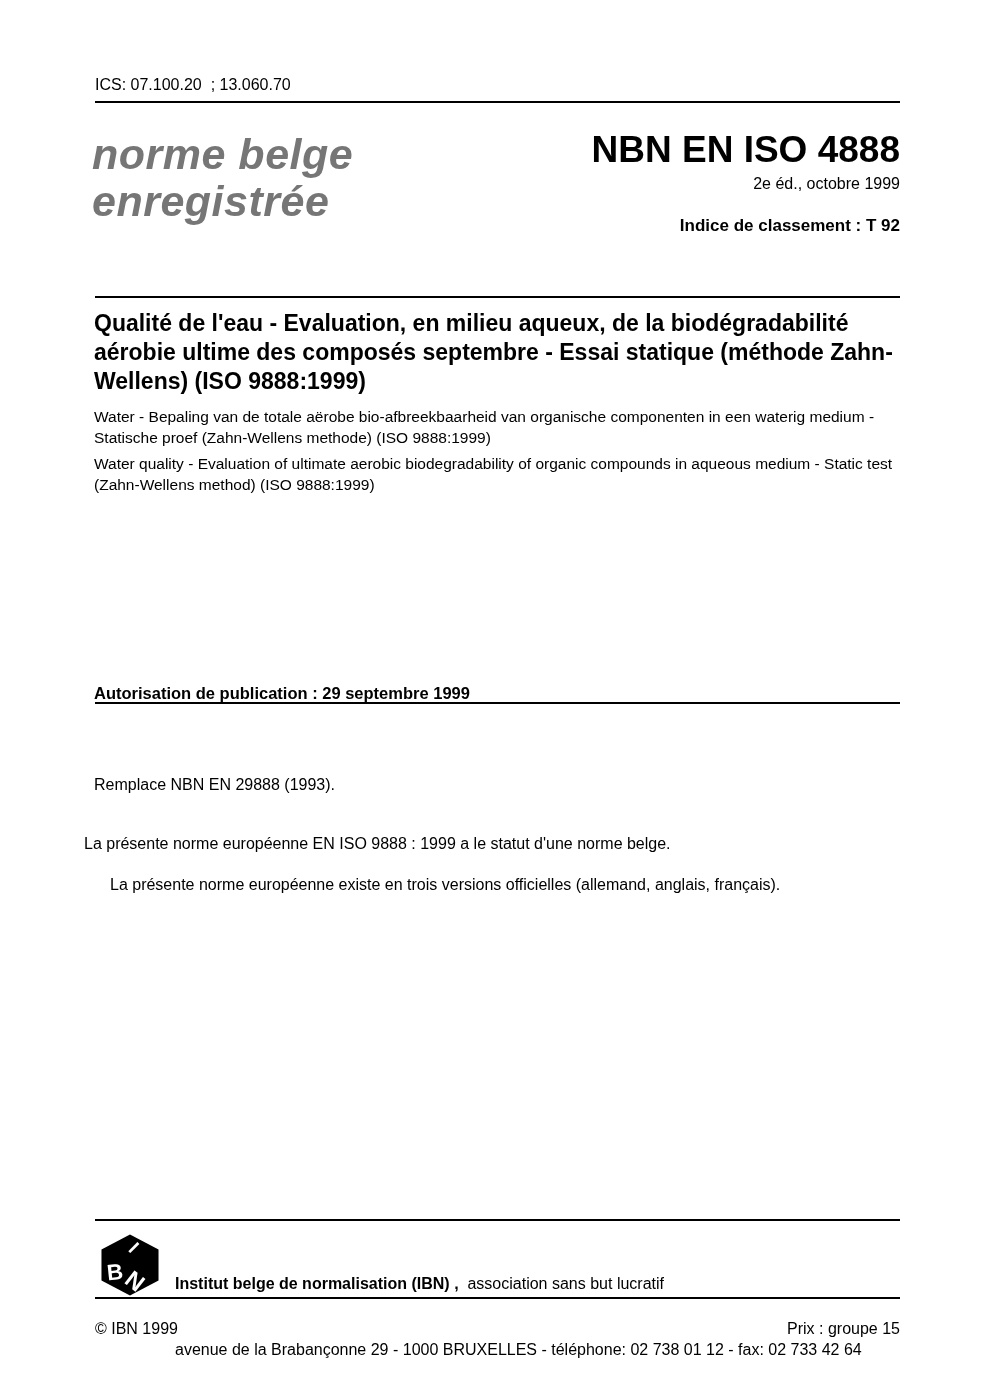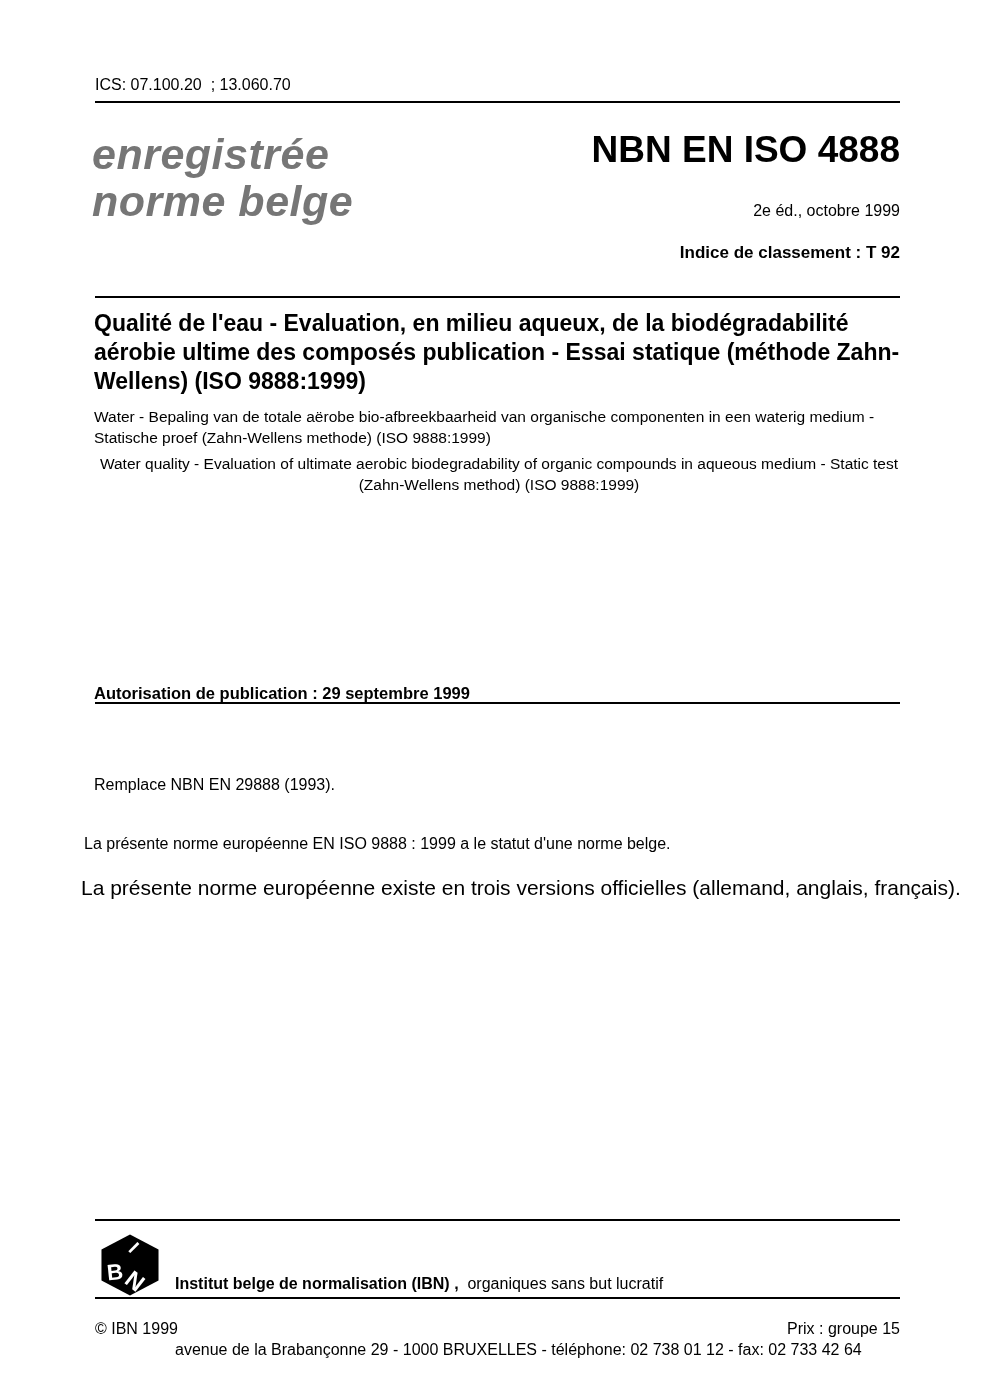"enregistrée" div { order: before "norme belge" -> after "norme belge" }
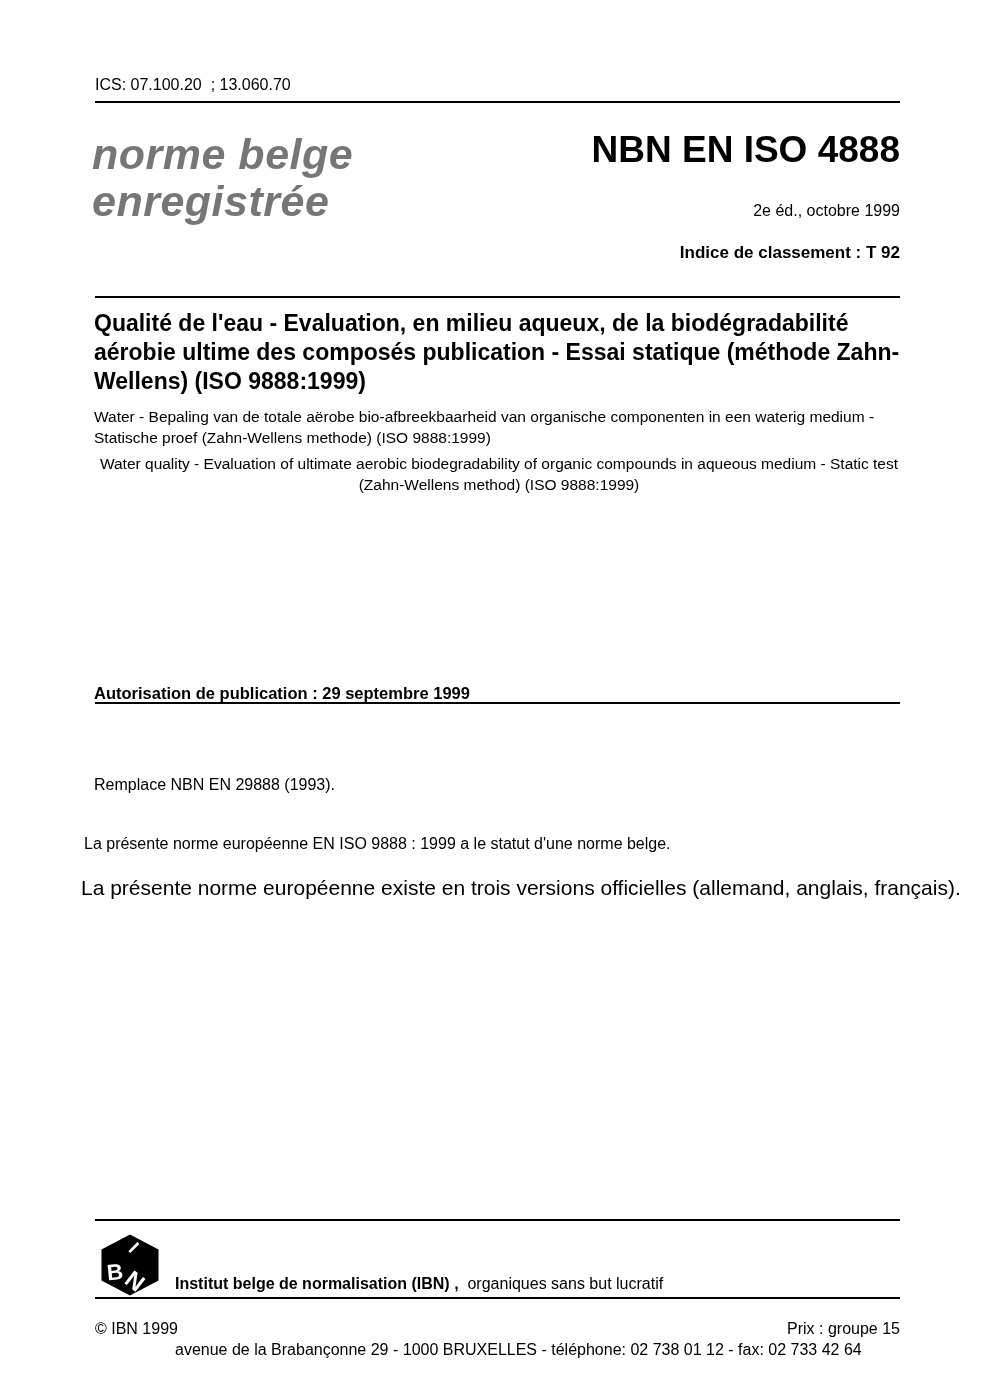"2e éd., octobre 1999" .edition { margin-top: 33px -> 6px }
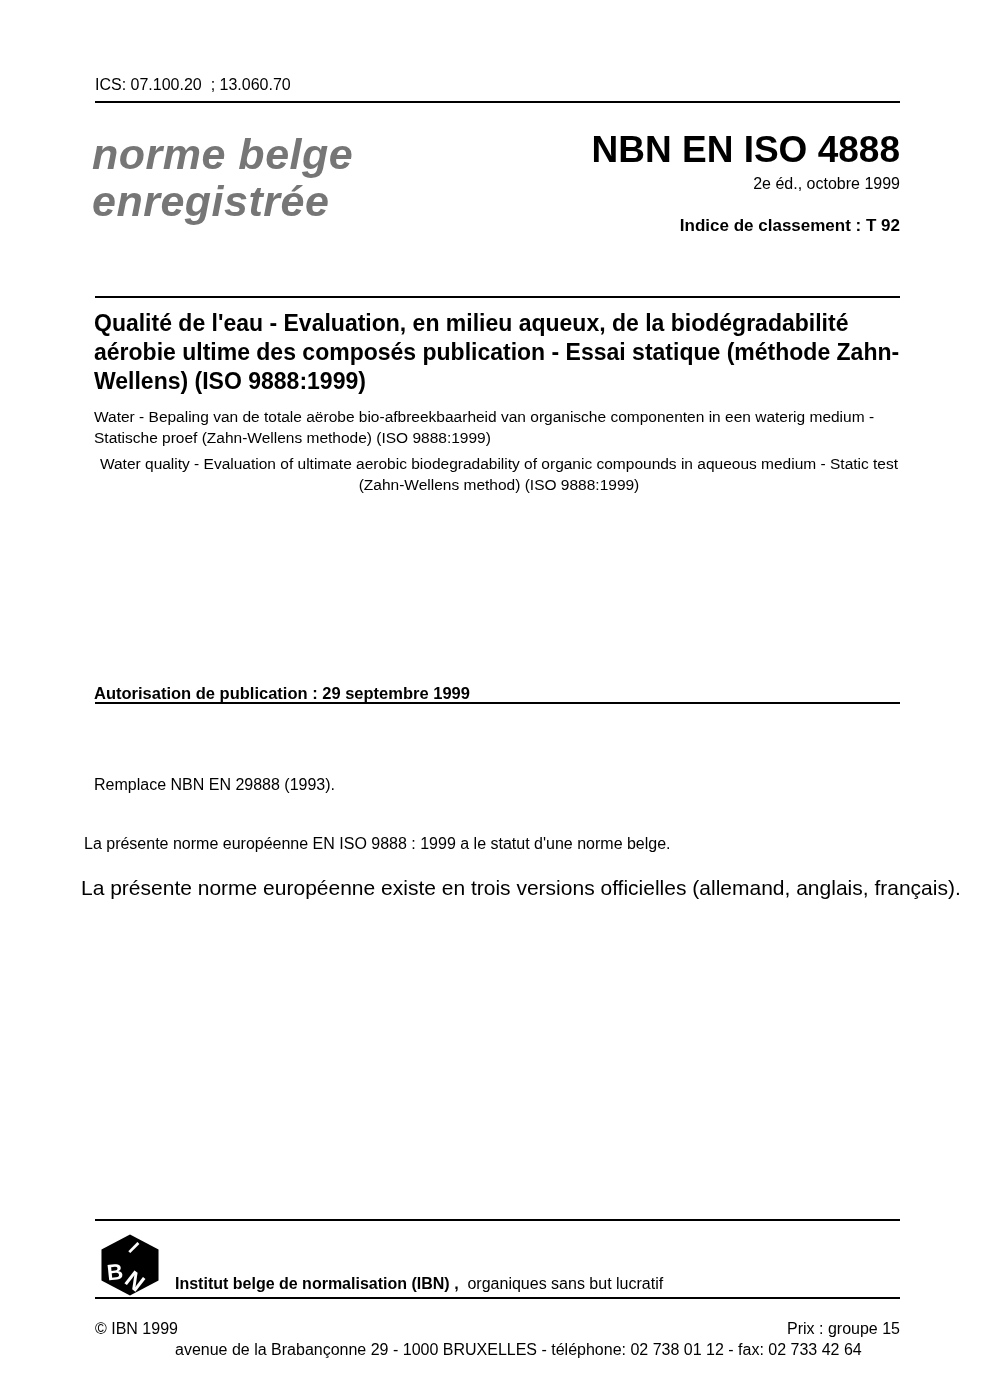"Qualité de l'eau - Evaluation," div.title-fr { text: publication -> septembre }
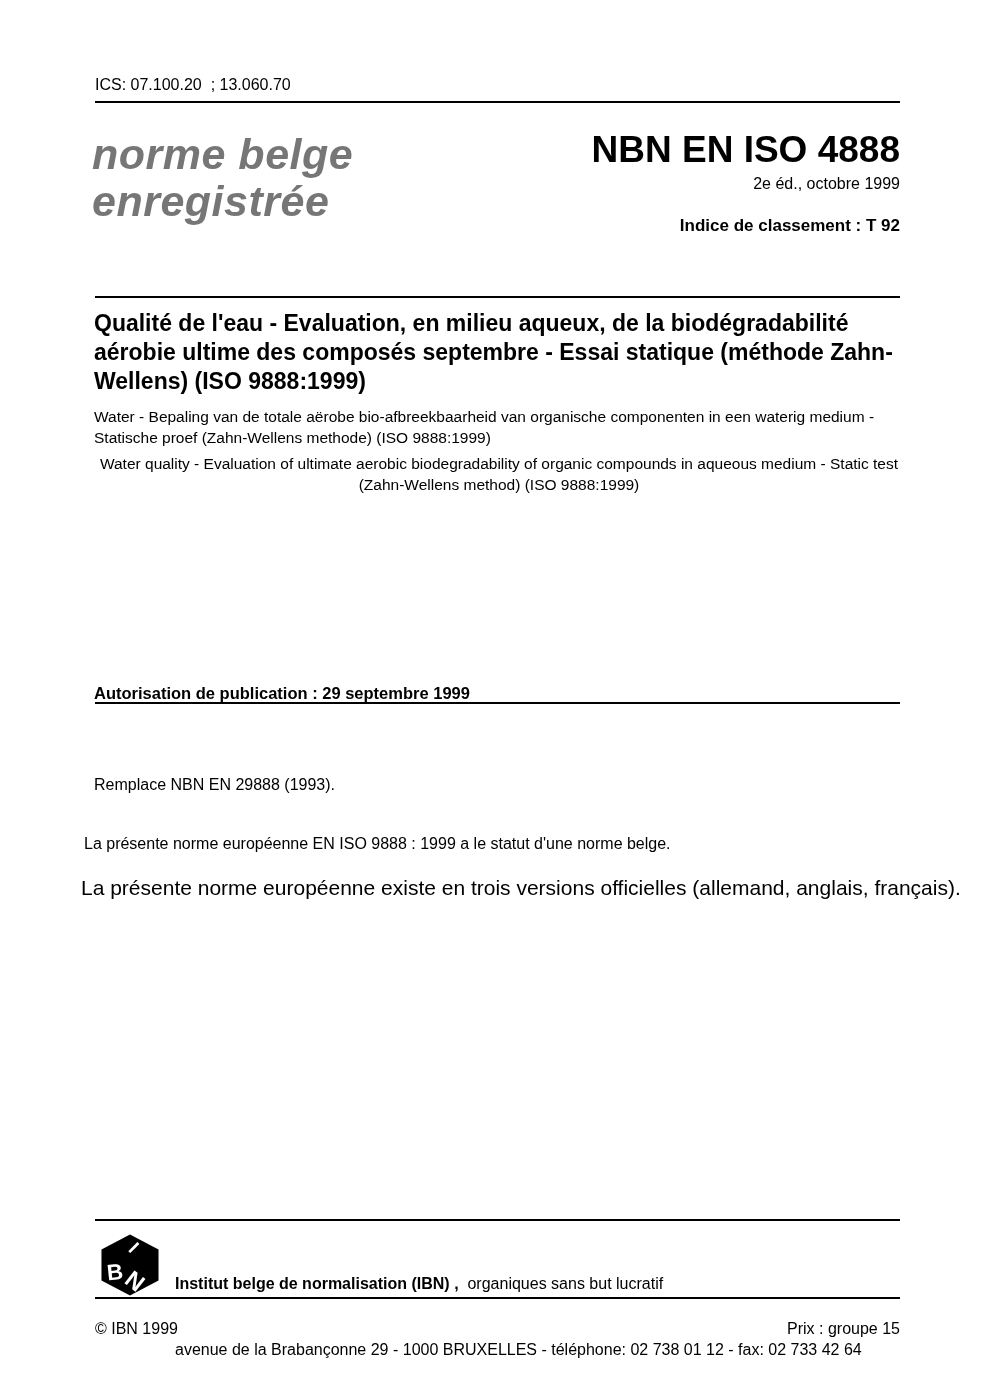"Water quality - Evaluation of" .title-en { text-align: center -> none }
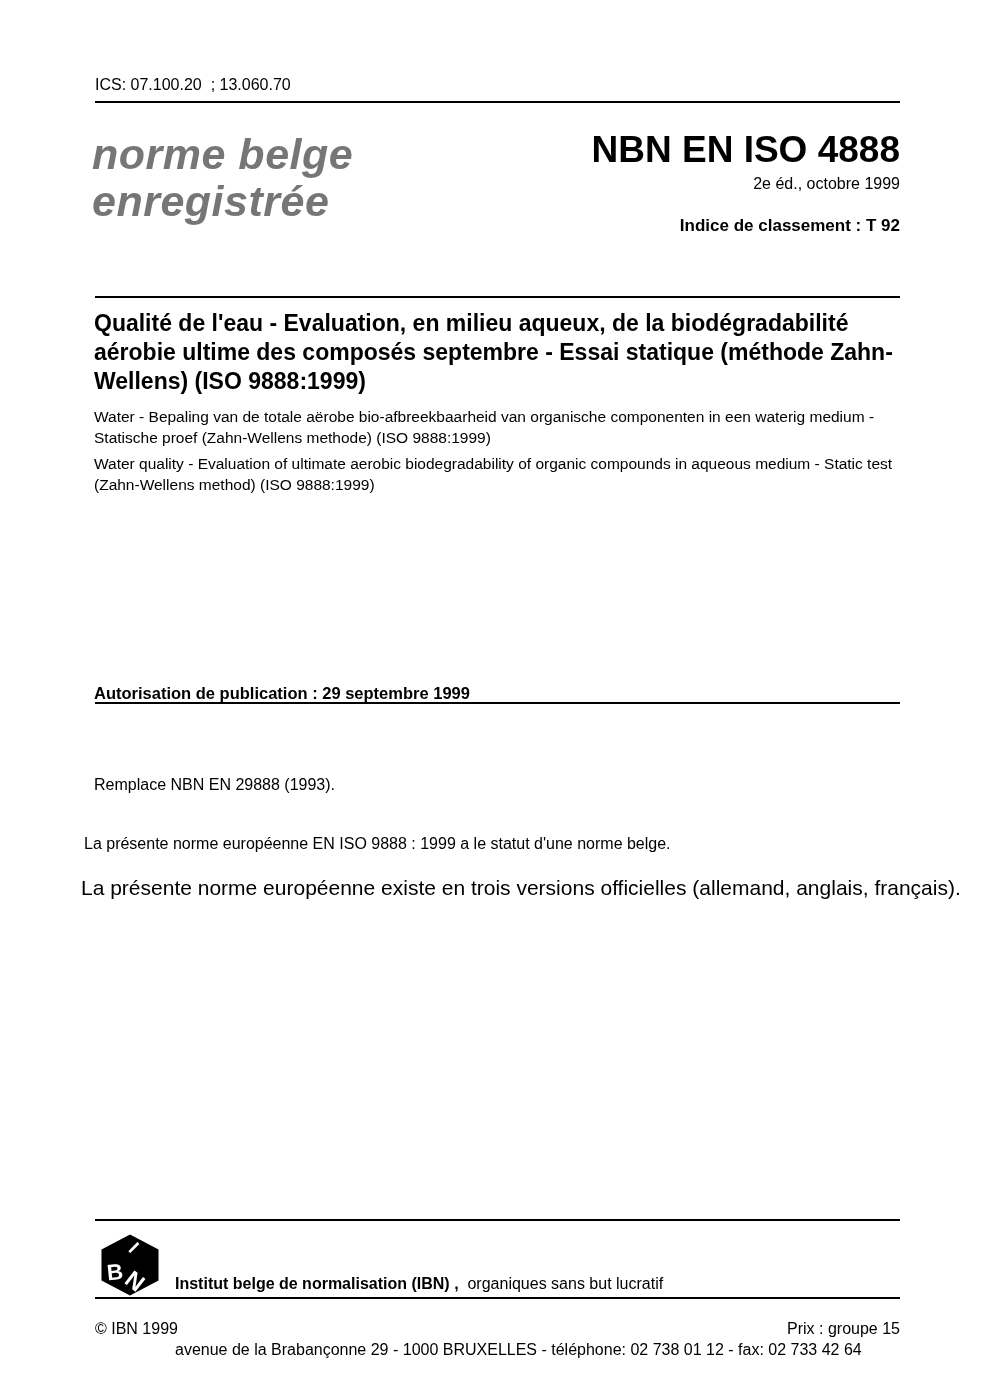"La présente norme européenne existe" .versions-note { font-size: 21px -> 16px; left: 81px -> 110px }
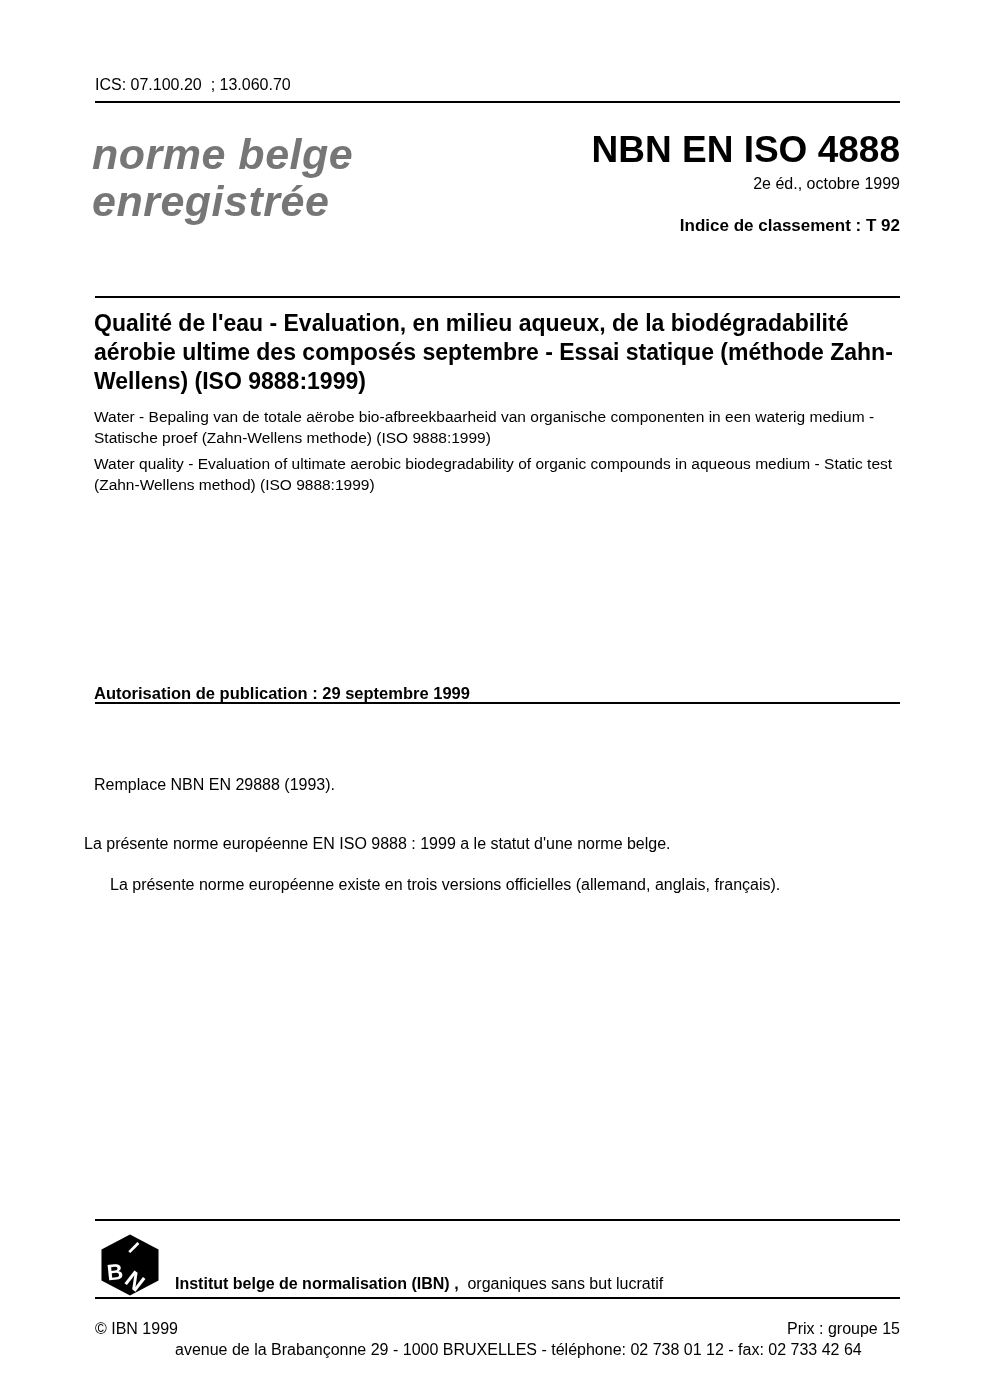"organiques sans but lucratif" span { text: organiques -> association }
